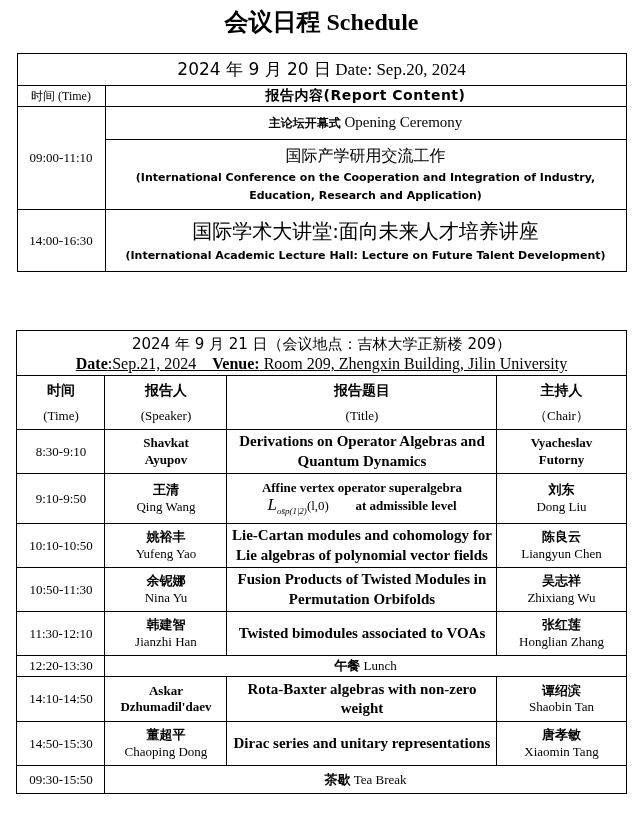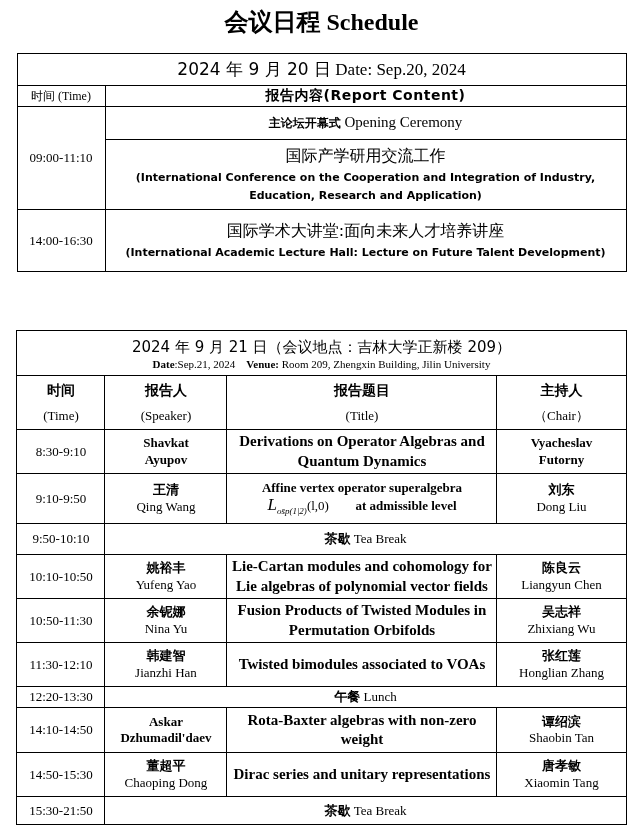"国际学术大讲堂:面向未来人才培养讲座" div.cn-line { font-size: 16px -> 20px }
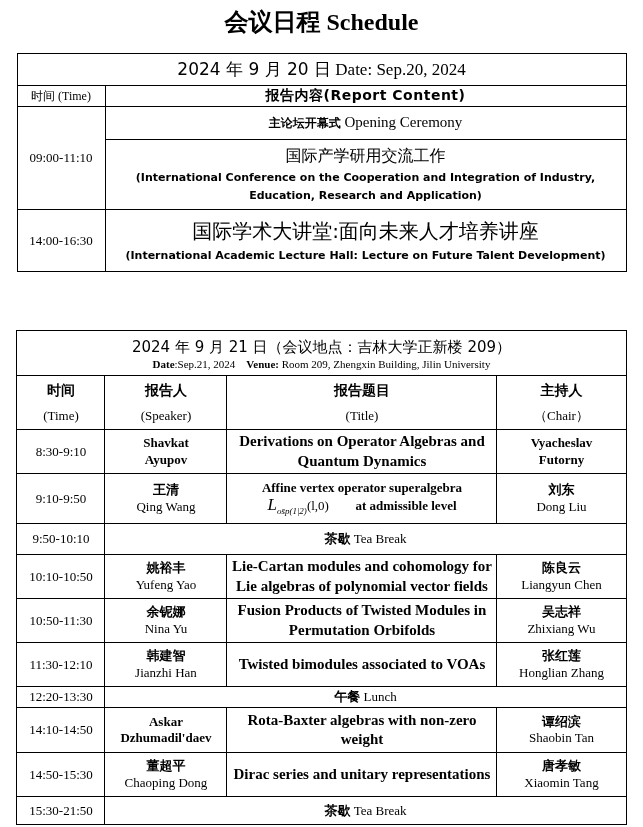"Date:Sep.21, 2024 Venue: Room 209," .t2-date-en { font-size: 11px -> 16px; text-decoration: none -> underline }
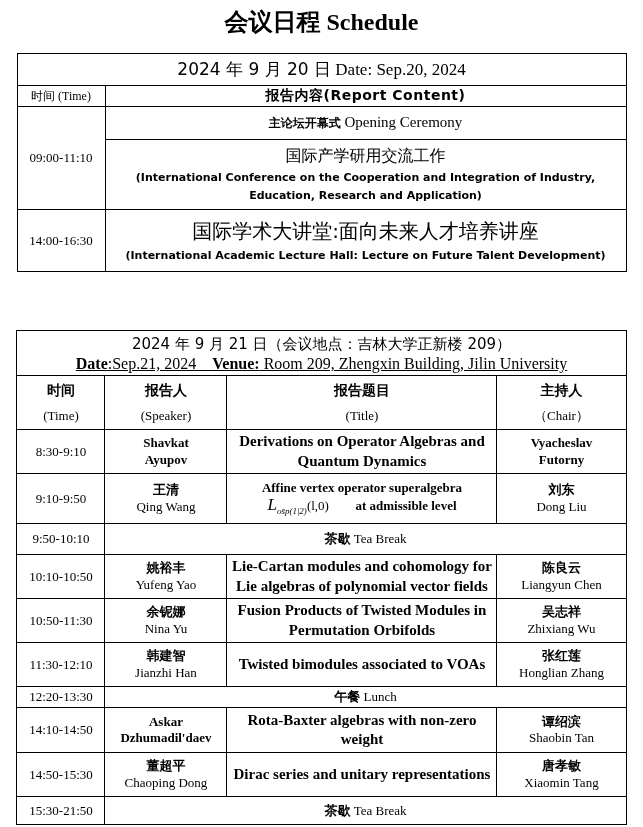"9:50-10:10" tr { html: <tr> <td>9:50-10:10</td> <td> <span>茶歇</span><span> Tea Break</span> </td> </tr> -> none }
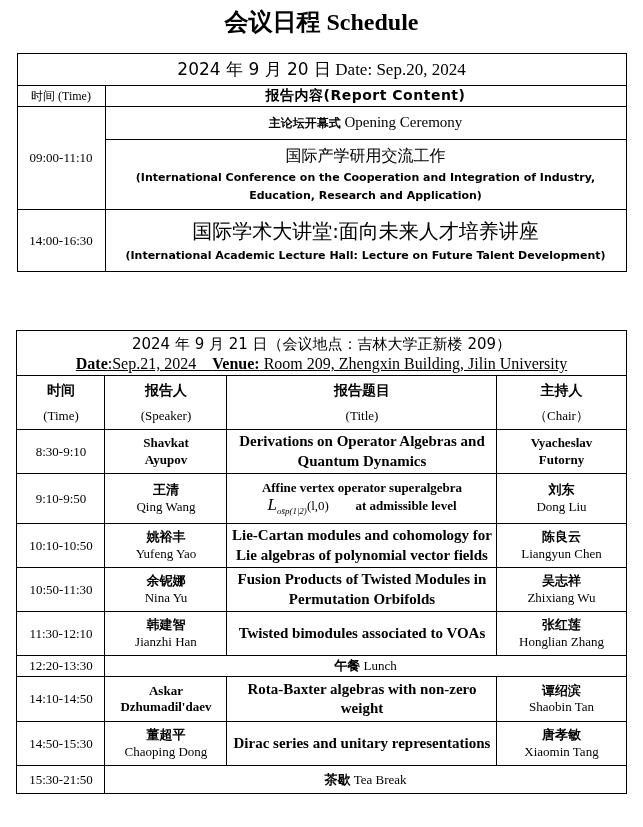"15:30-21:50" td.time-cell { text: 15:30-21:50 -> 09:30-15:50 }
